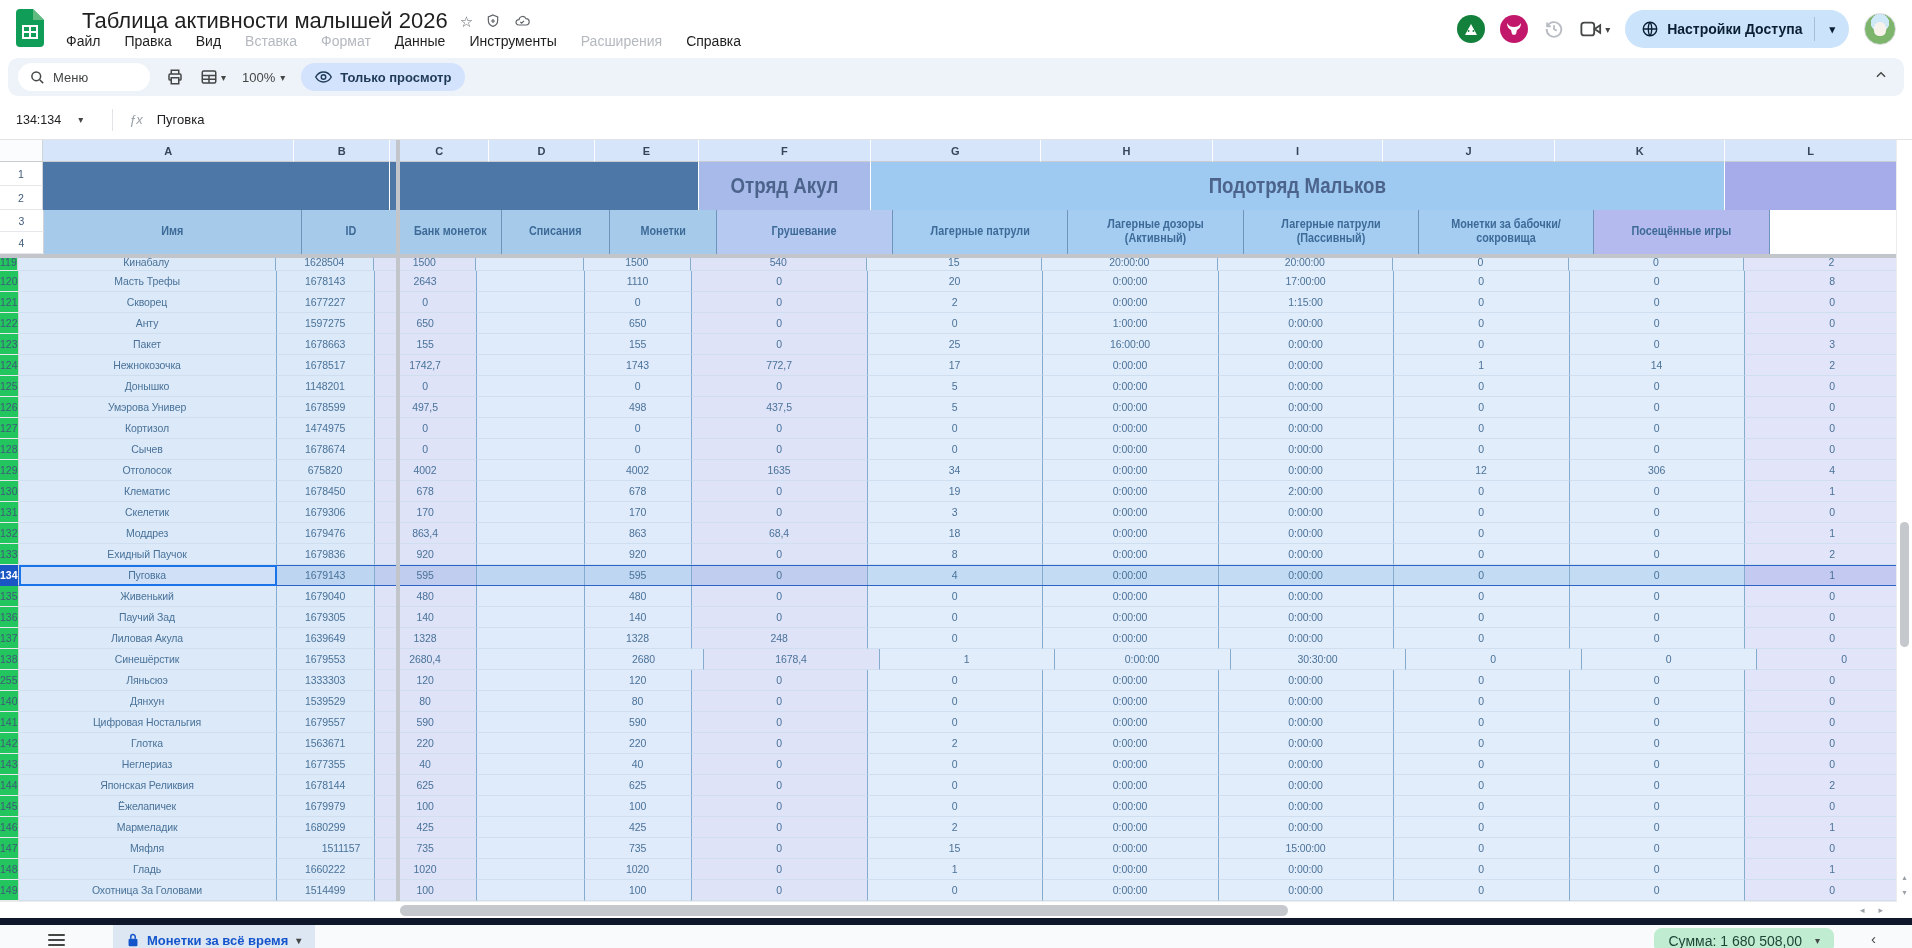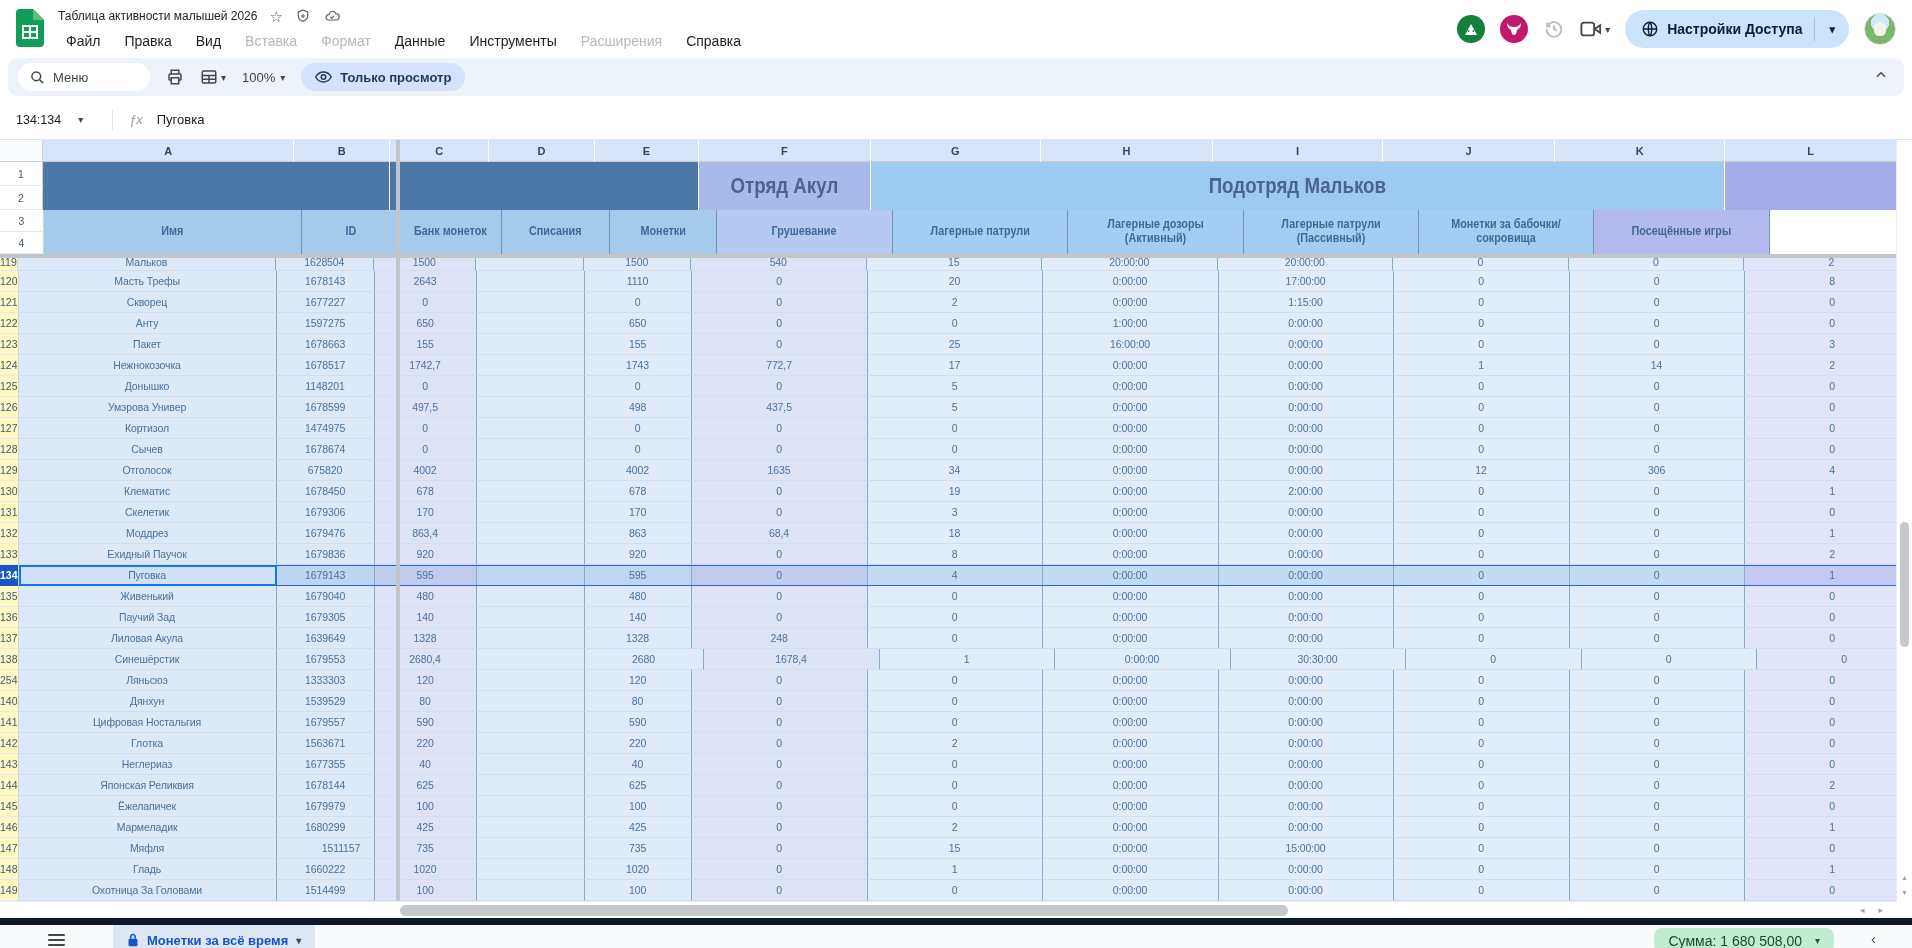"Таблица активности малышей 2026" .doc-title { font-size: 12px -> 22px; margin-left: none -> 24px }
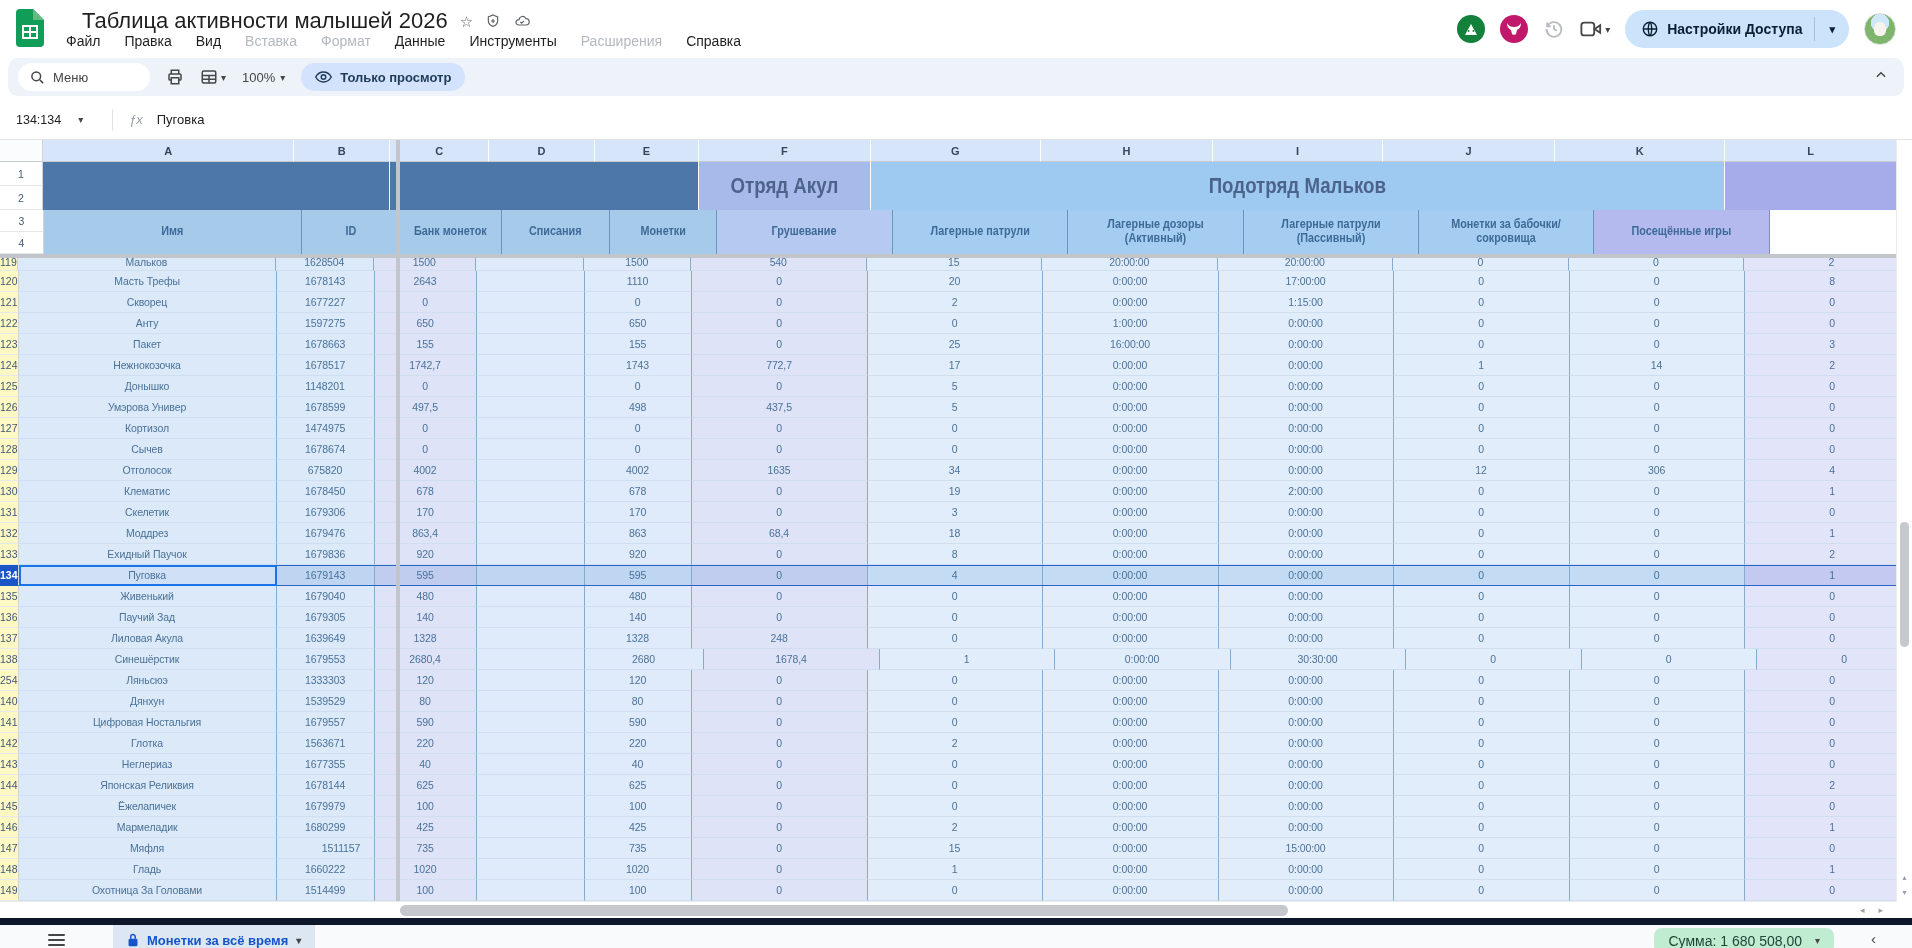"119" .gut { background: #fef9c3 -> #22c55e }
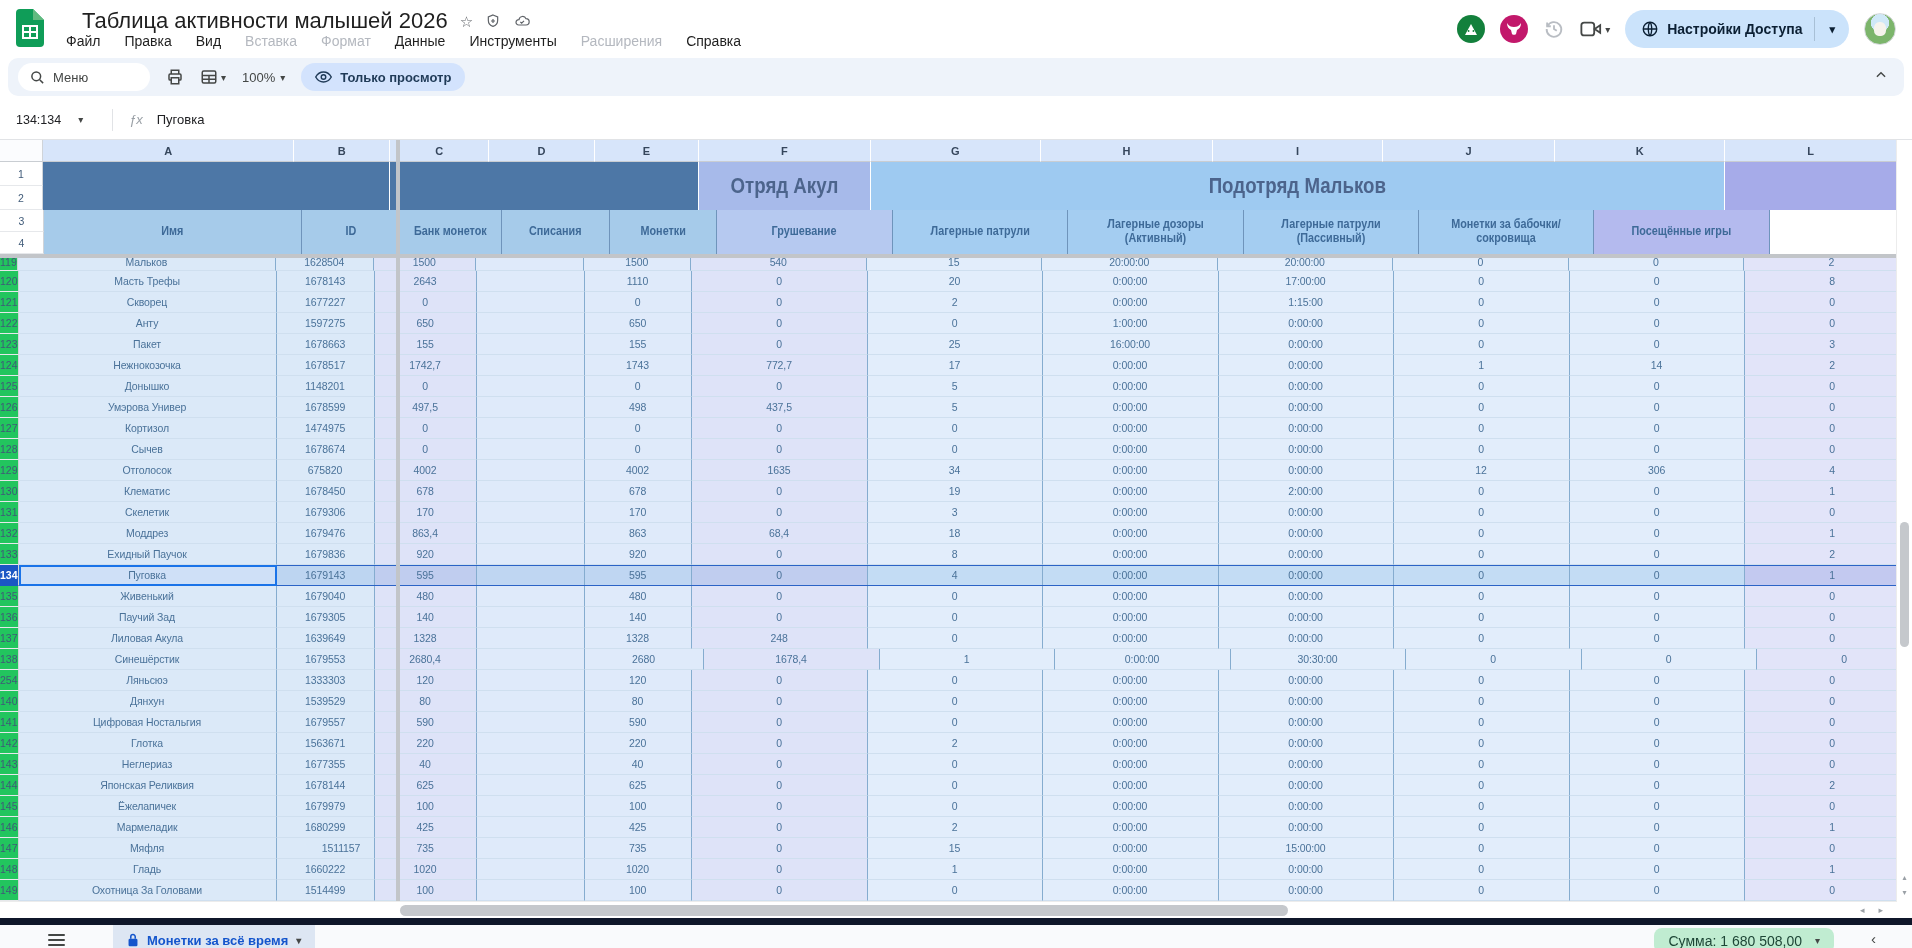"Мальков" div.c { text: Мальков -> Кинабалу }
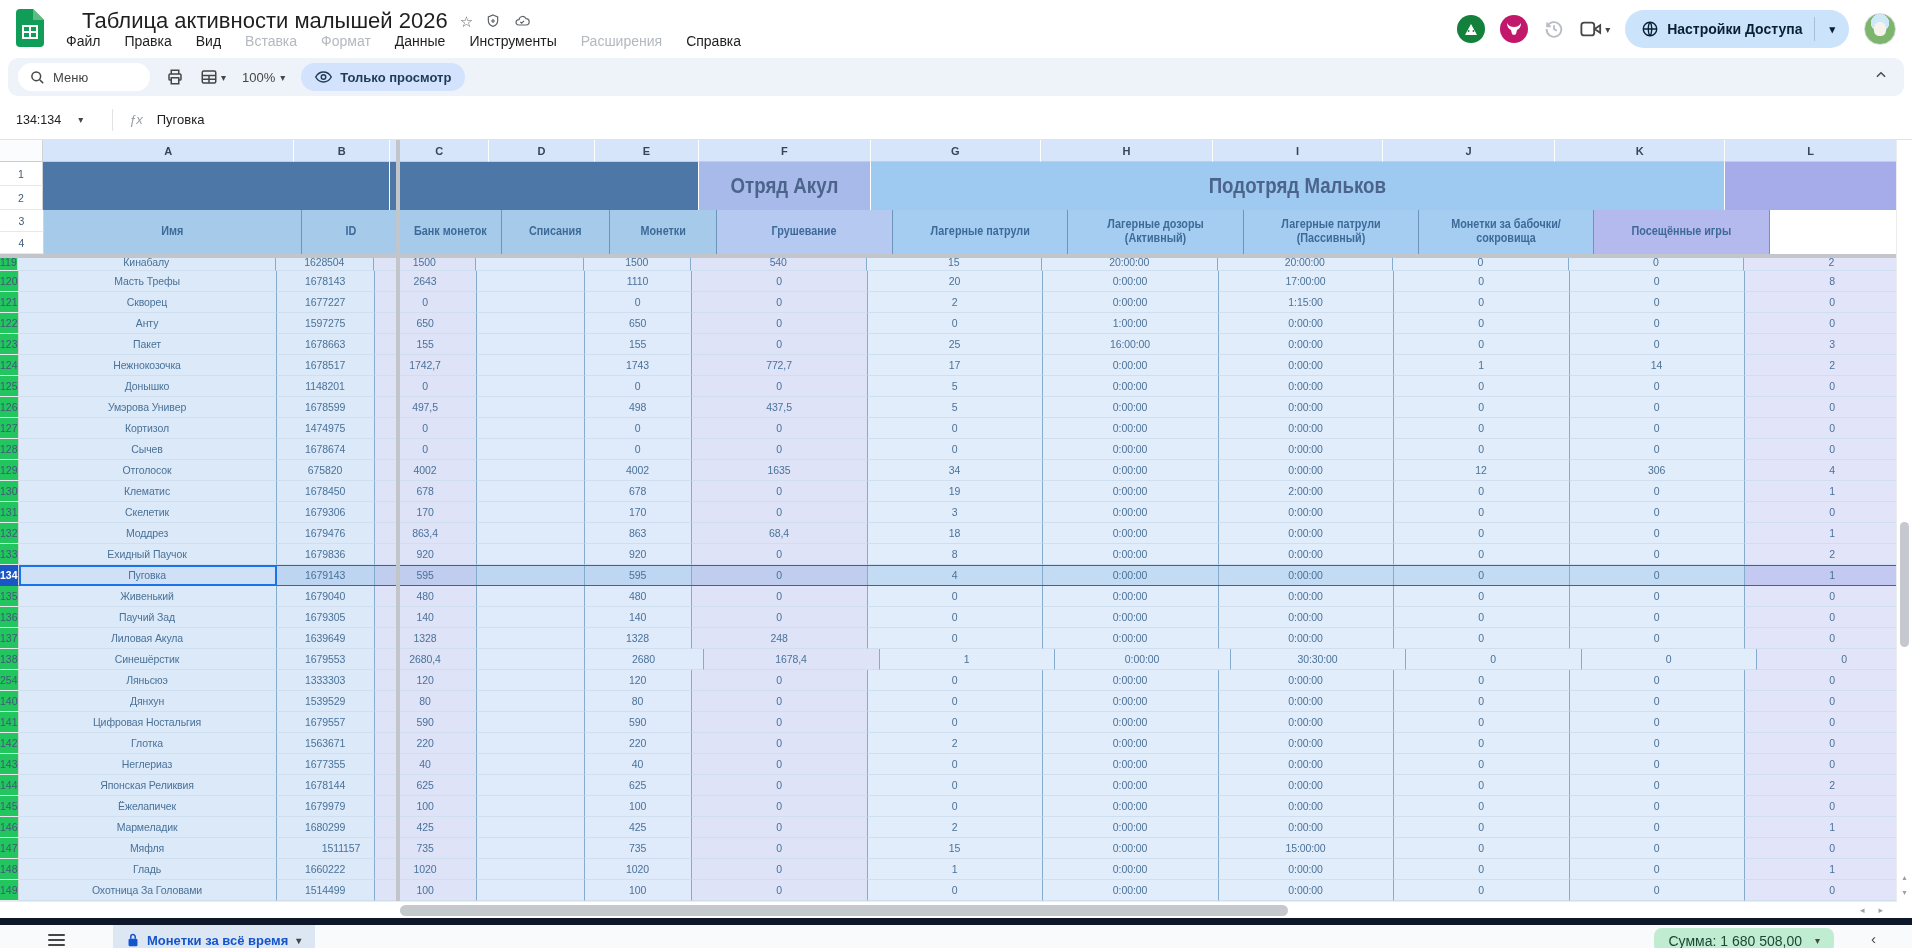"254" div.gut { text: 254 -> 255 }
